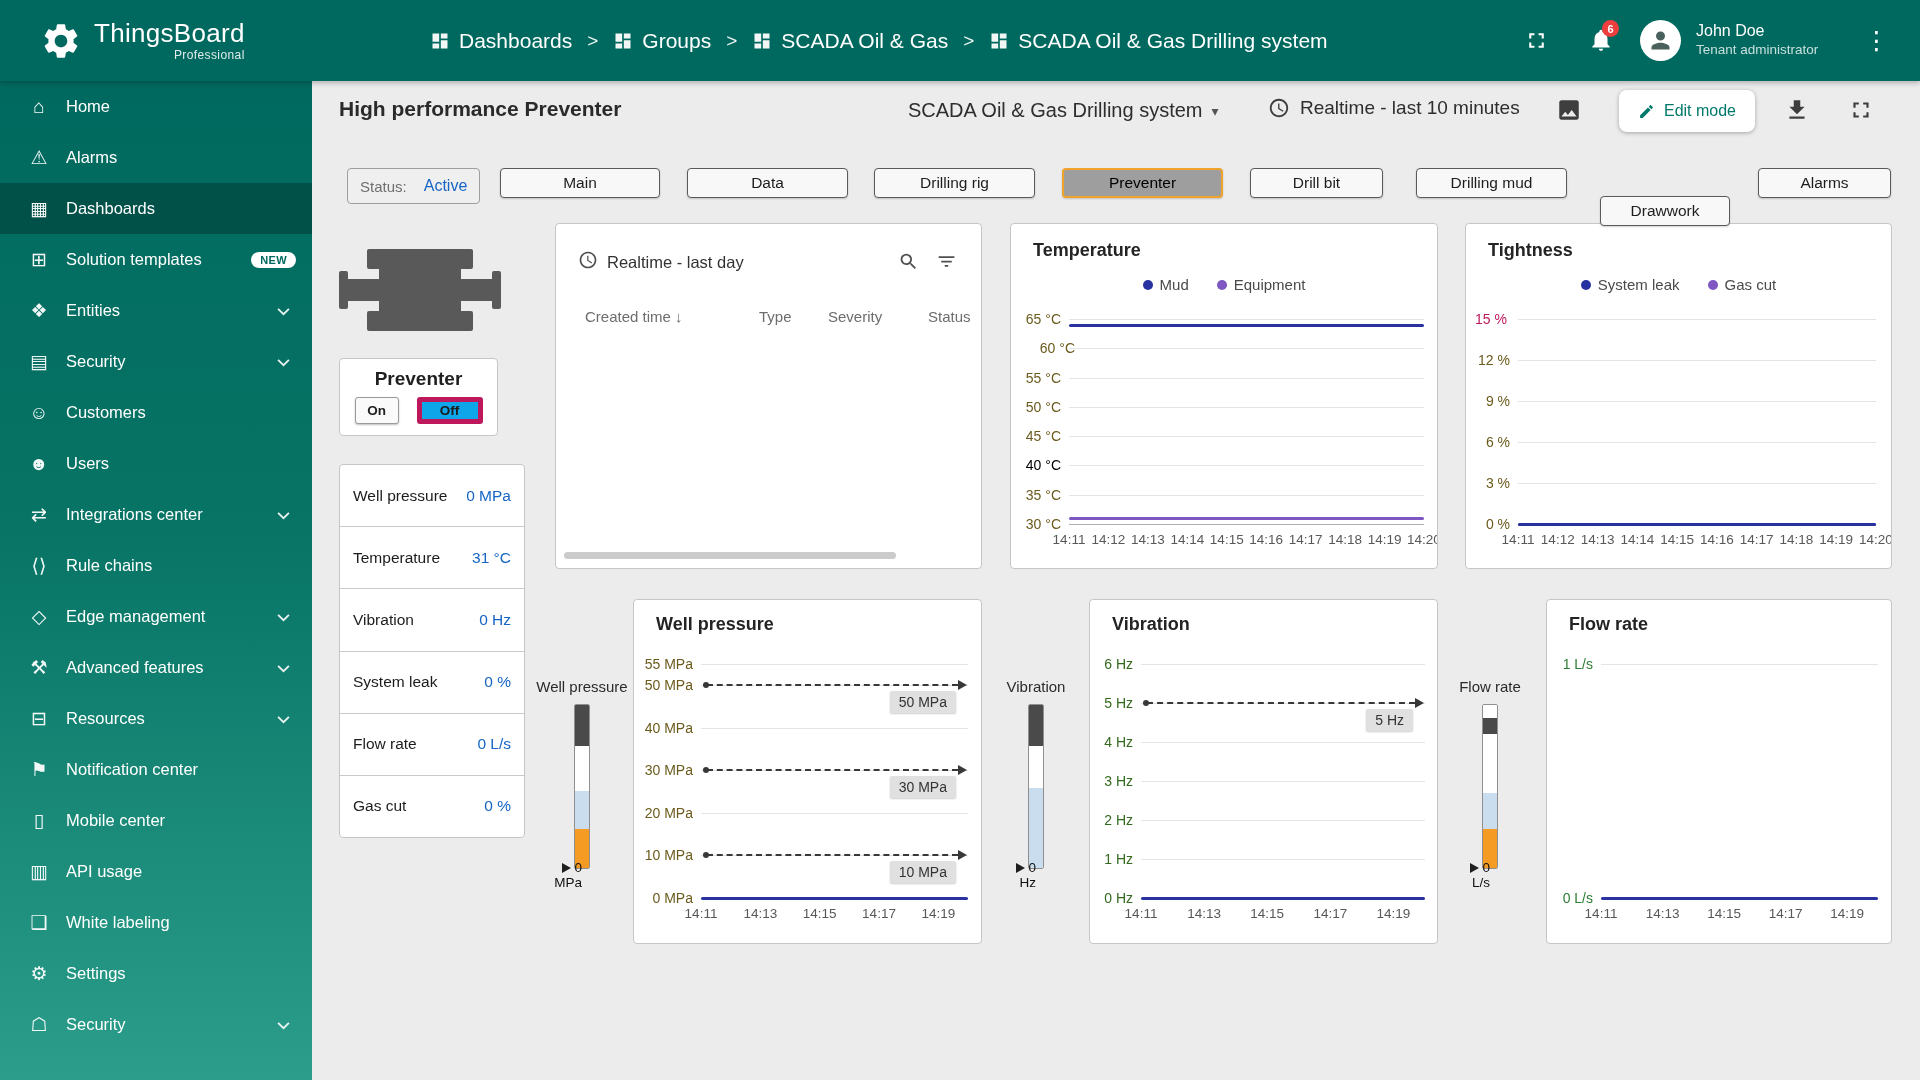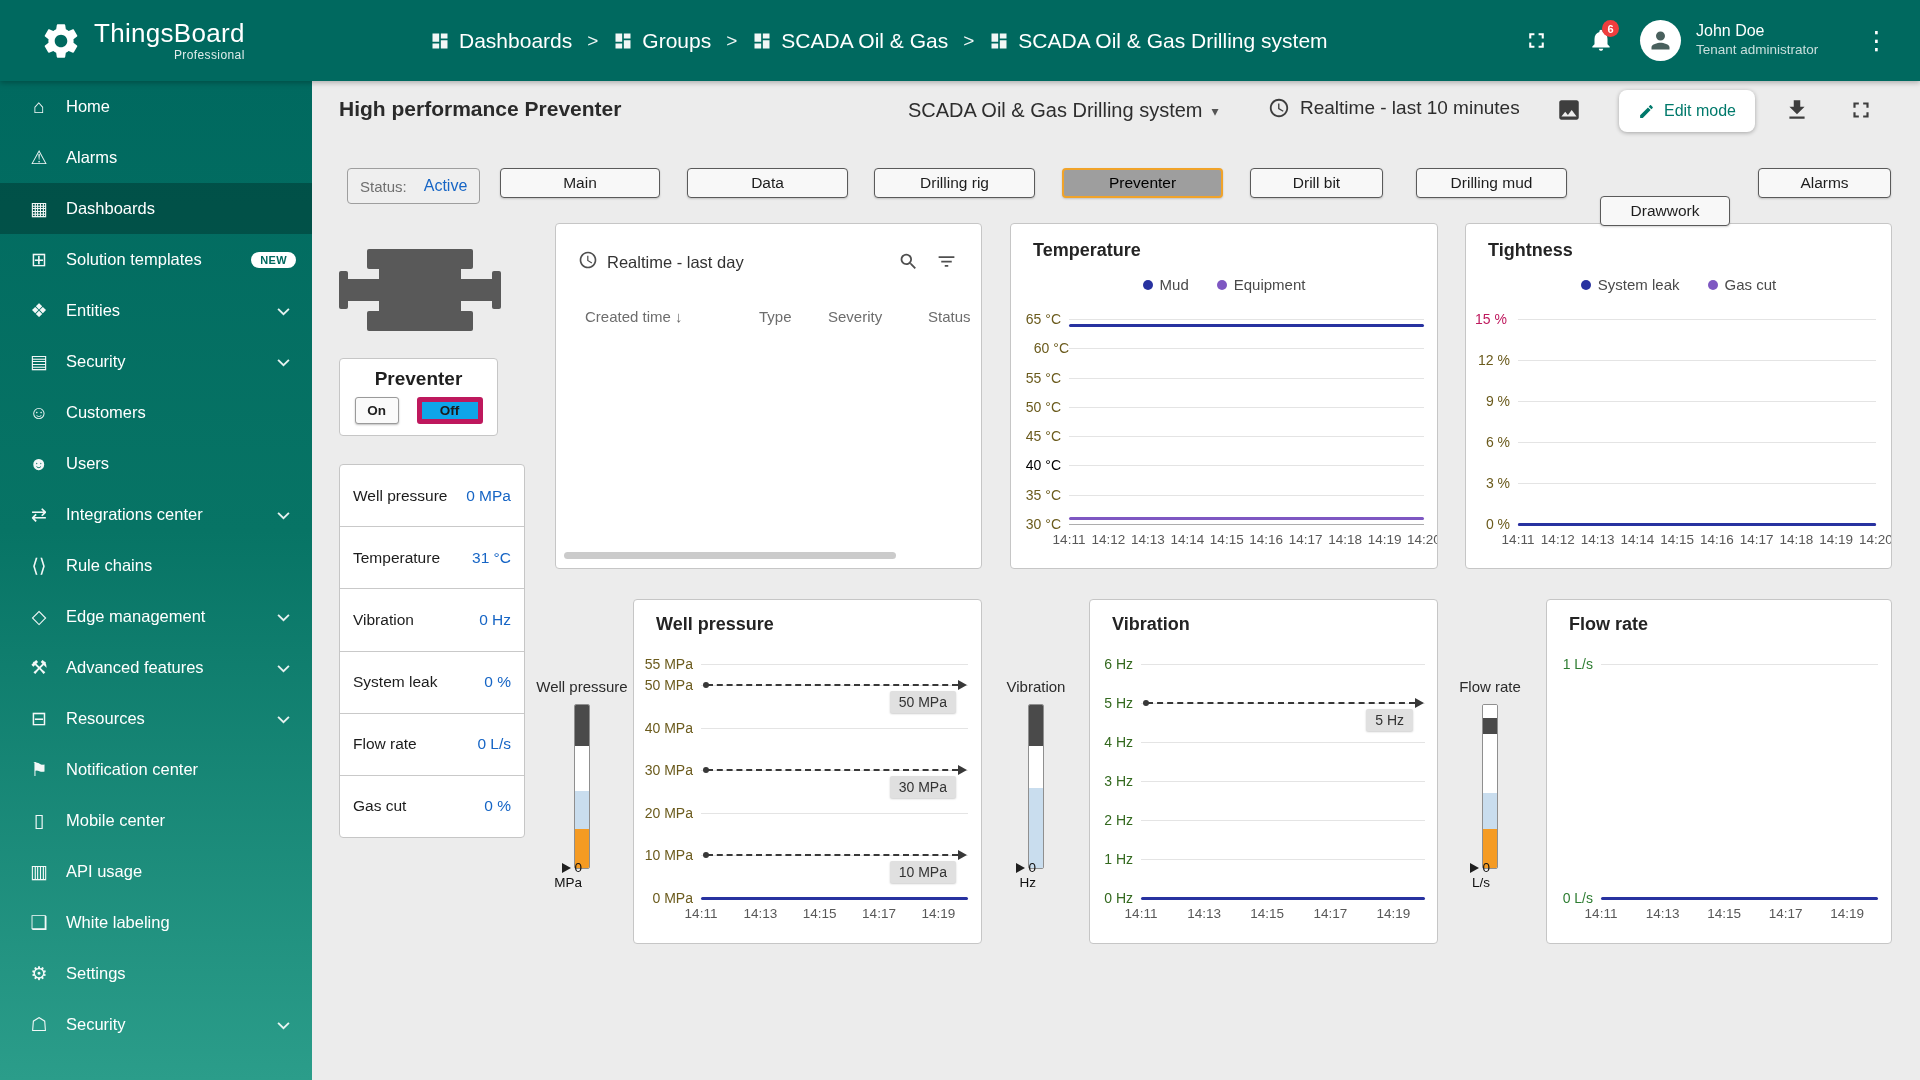"60 °C" div.y-label { left: 14px -> 20px }
